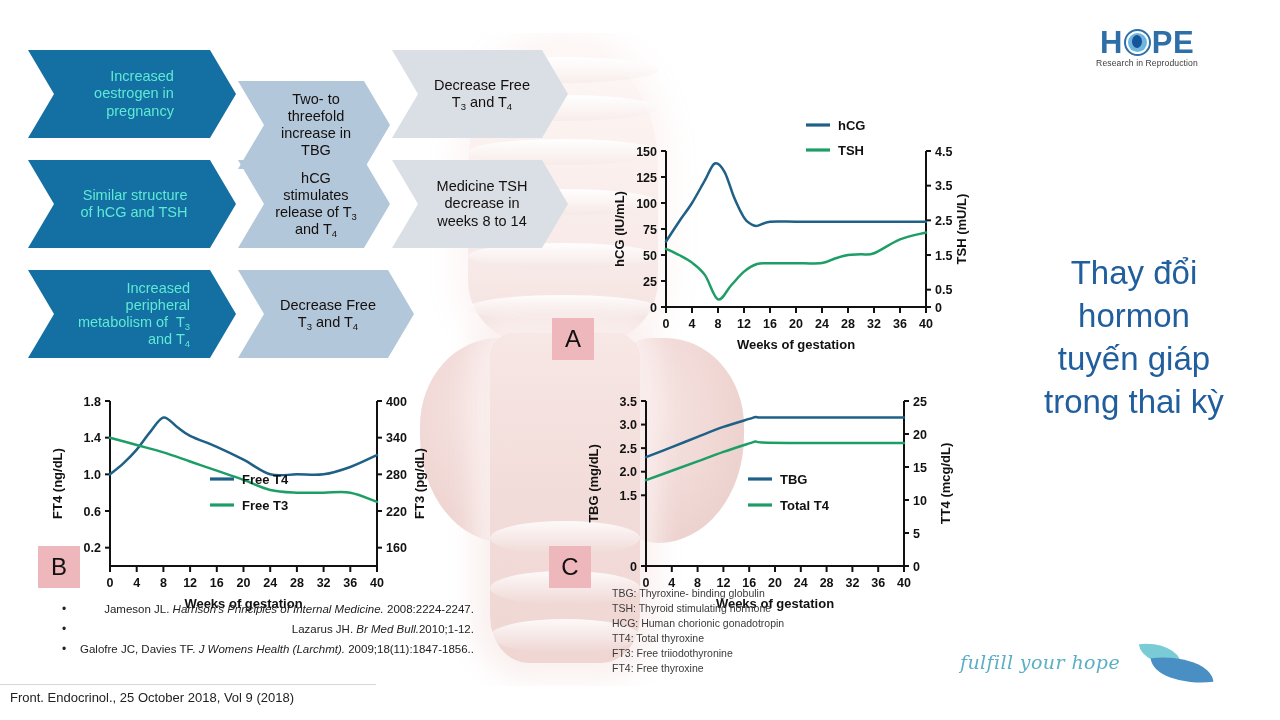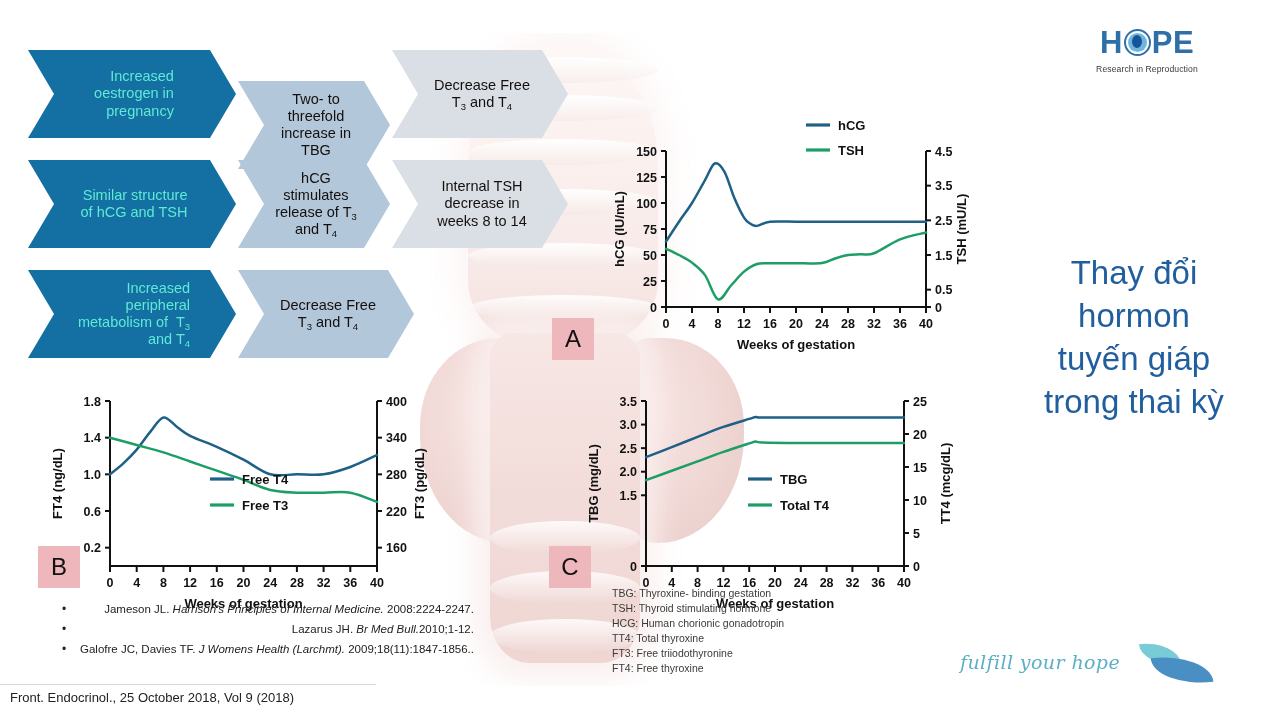"Research in Reproduction" #hope .tag { margin-top: 6px -> 0 }
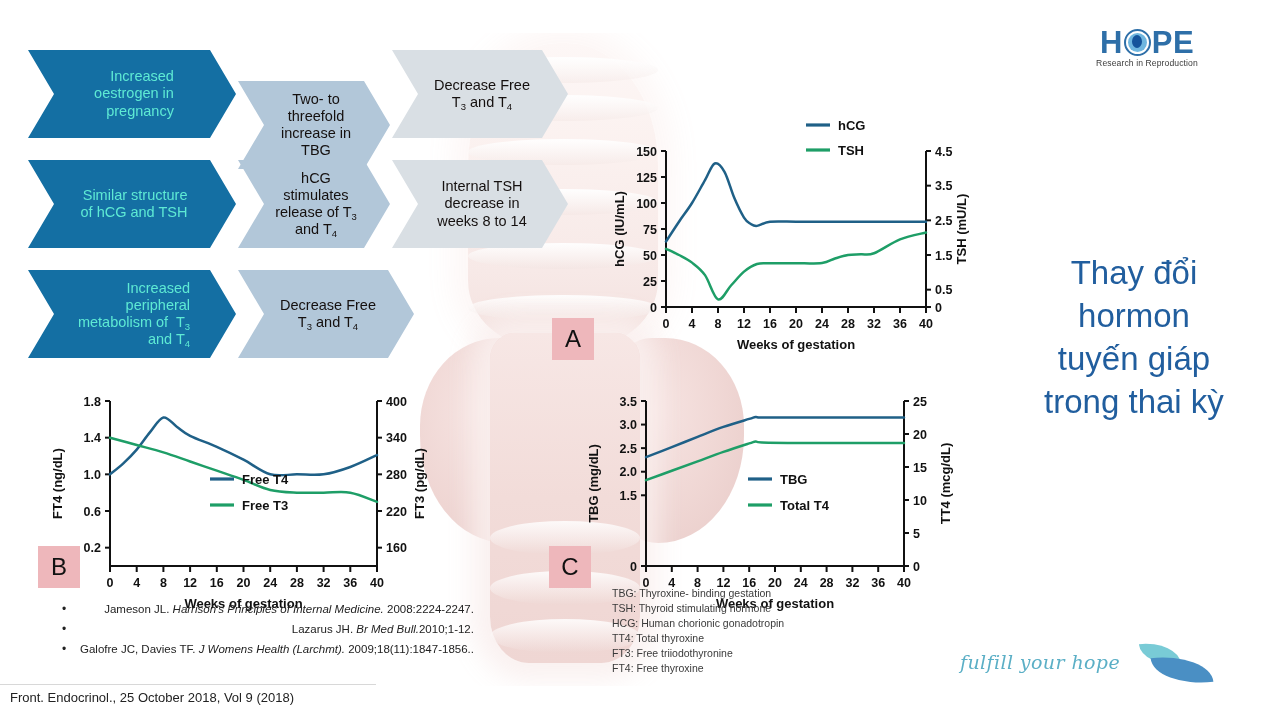"Internal TSH" span { text: Internal -> Medicine }
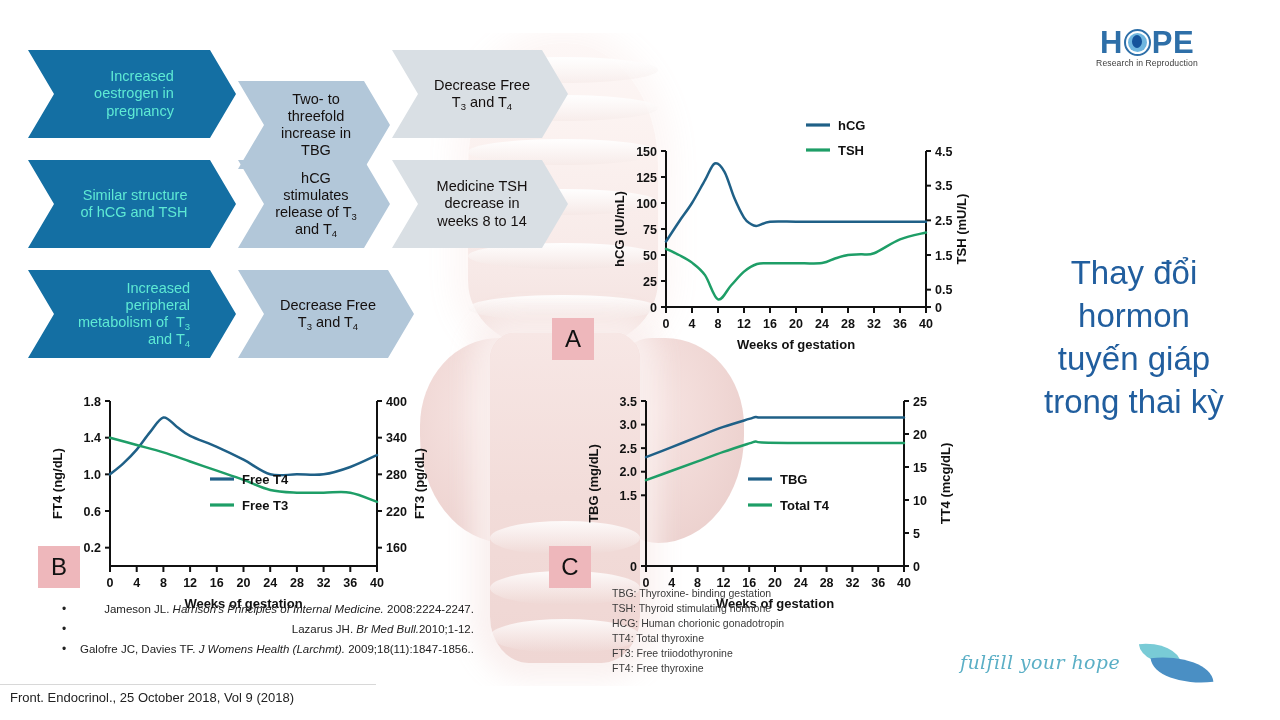"TBG: Thyroxine- binding gestation" div { text: gestation -> globulin }
